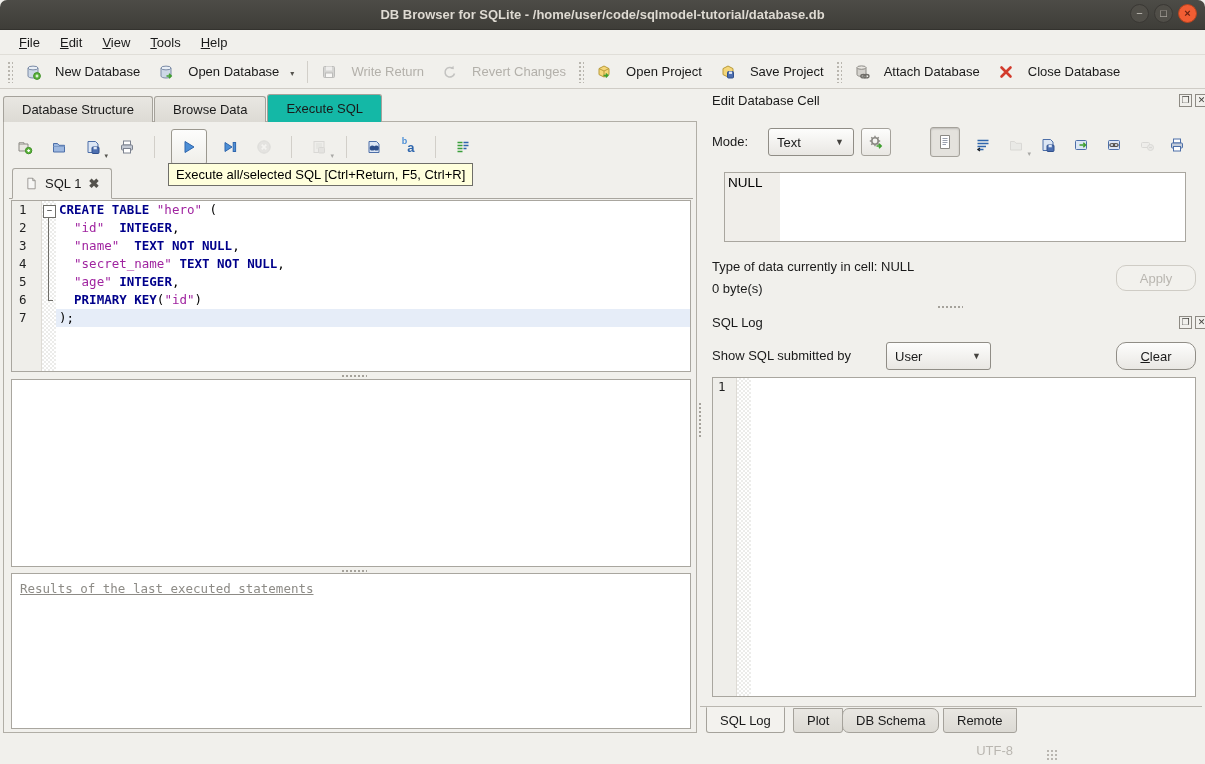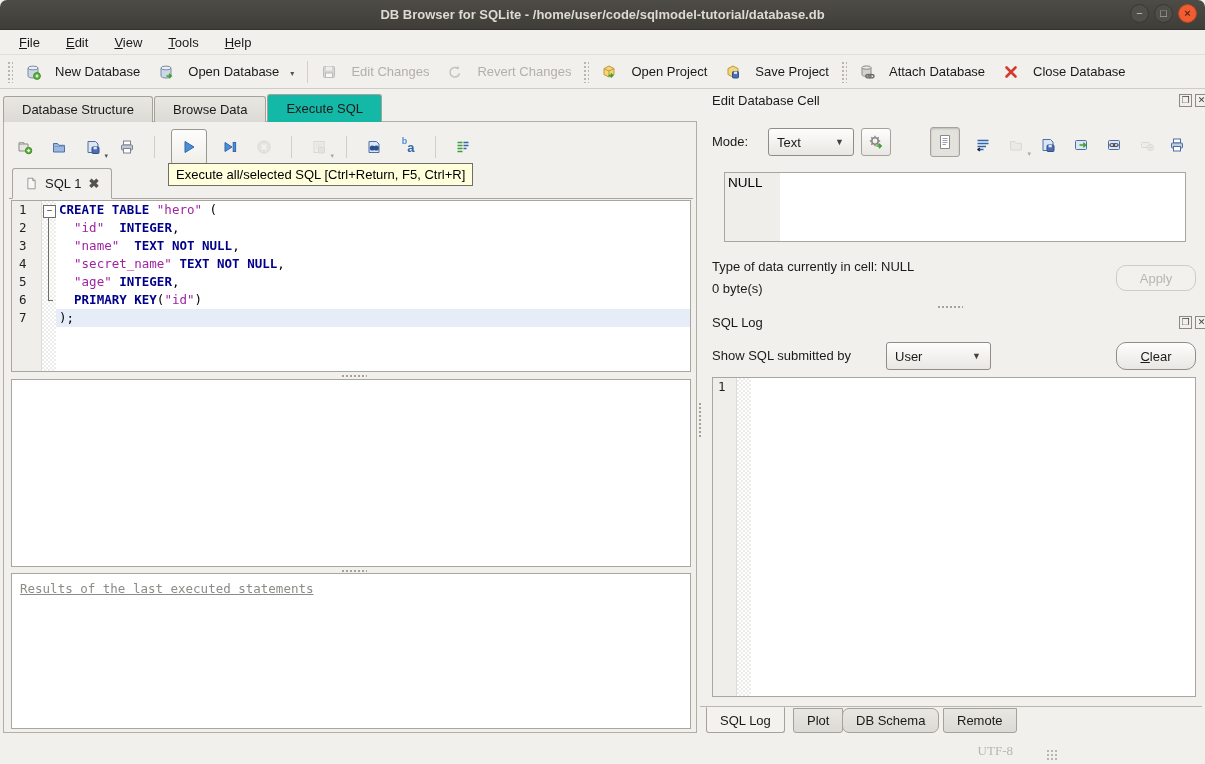"File" .menubar { gap: 8px -> 2px }
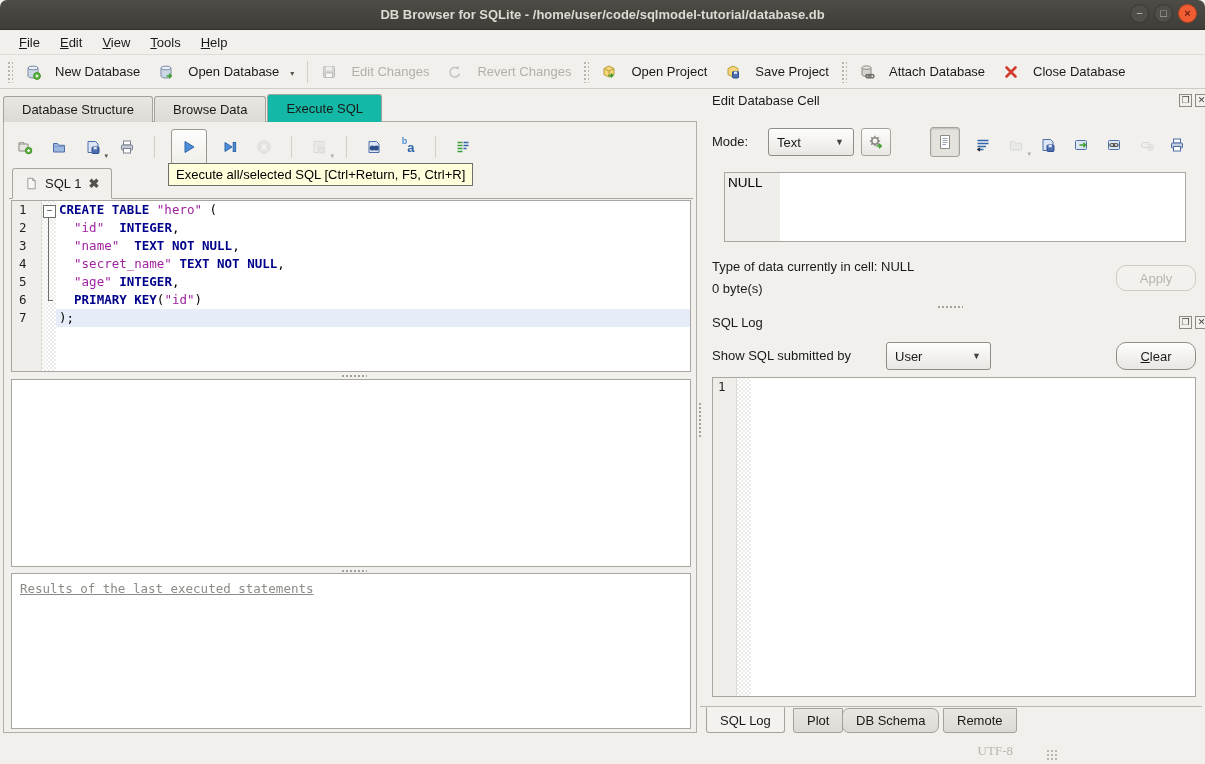"Edit Changes" span { text: Edit Changes -> Write Return }
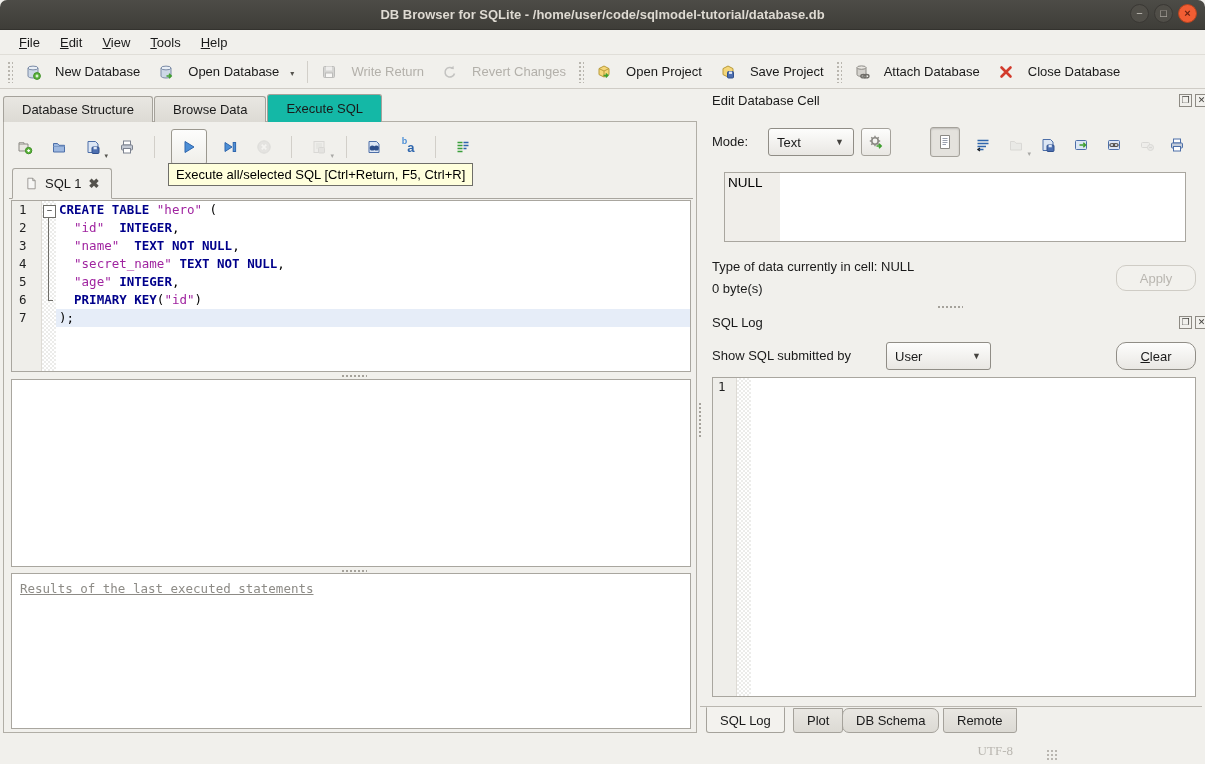"UTF-8" .statusbar { font-family: Liberation Serif, serif -> none }
